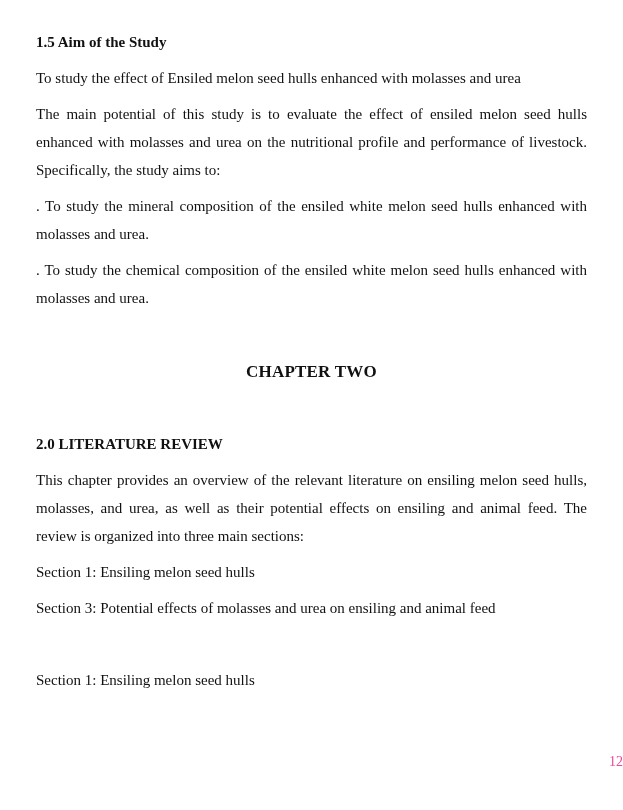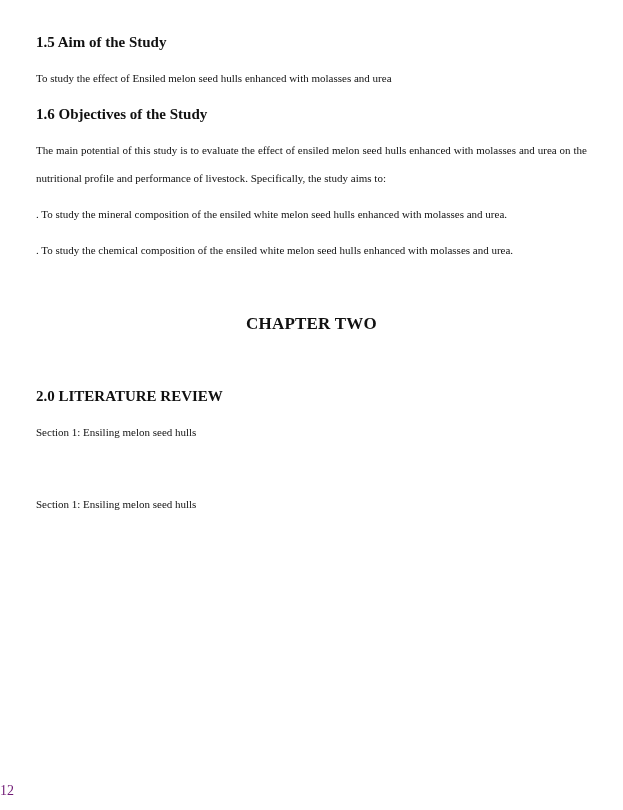"To study the effect of" .doc-block { font-size: 11px -> 15px }
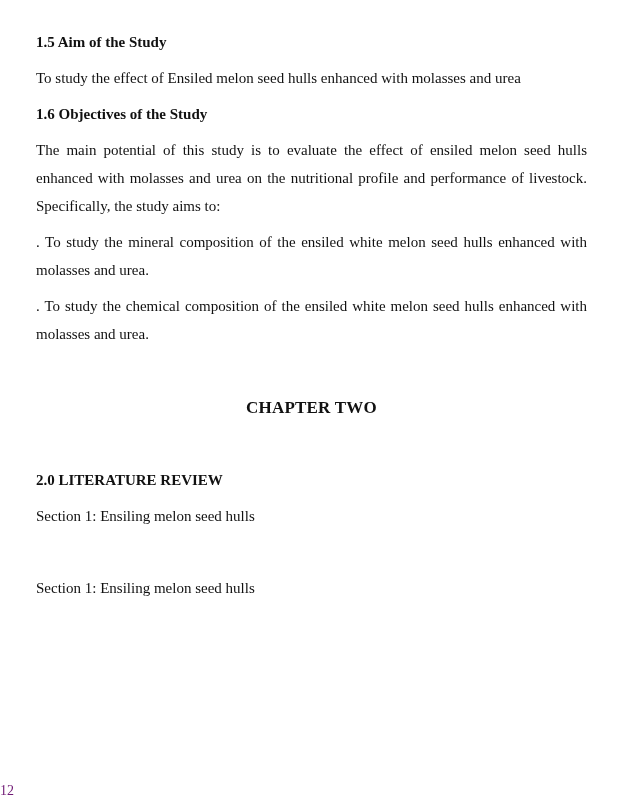"1.6 Objectives of the Study" div.doc-heading { html: <div>1.6 Objectives of the Study</div> -> none }
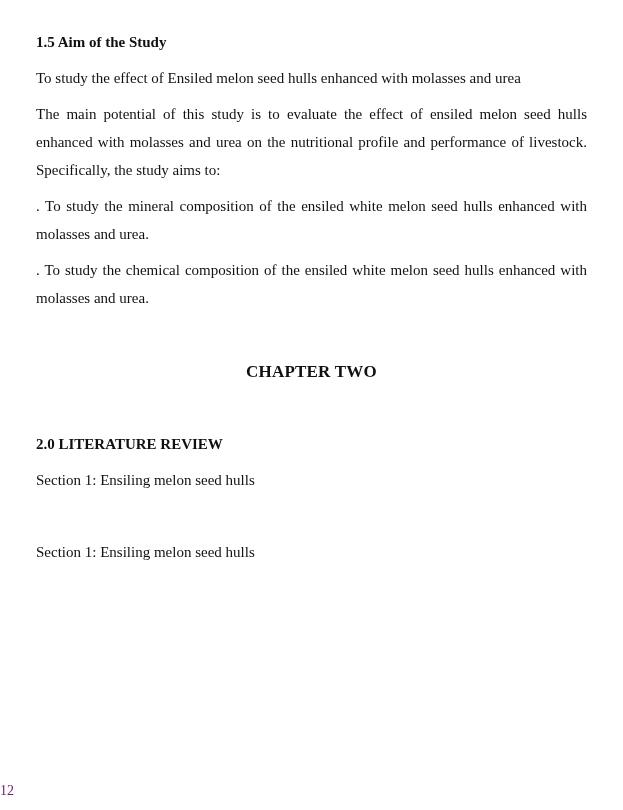"This chapter provides an overview" p.doc-block { html: none -> <p>This chapter provides an overview of the relevant literature on ensiling melon seed hulls, molasses, and urea, as well as their potential effects on ensiling and animal feed. The review is organized into three main sections:</p> }
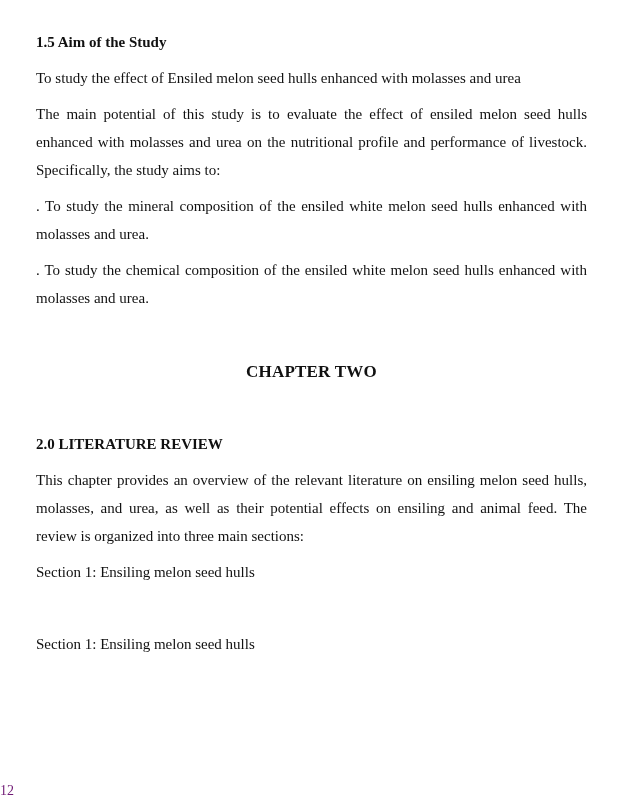"Section 3: Potential effects of" p.doc-block { html: none -> <p>Section 3: Potential effects of molasses and urea on ensiling and animal feed</p> }
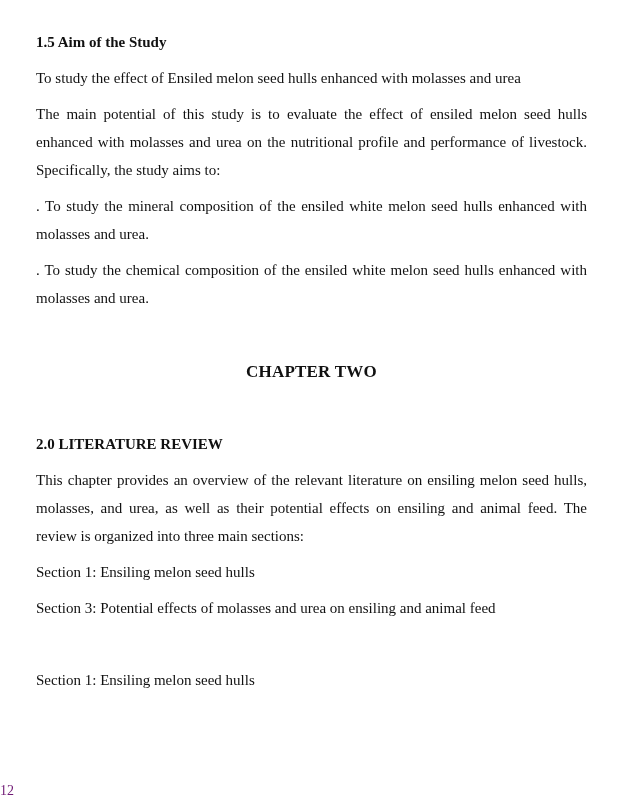"12" .page-number { bottom: 11px -> 40px; color: #701a75 -> #ec4899; text-align: left -> right }
